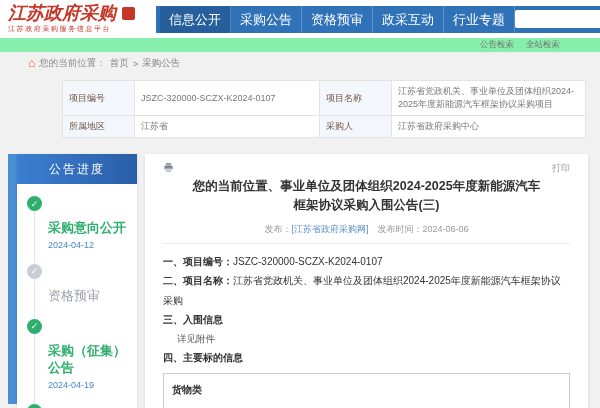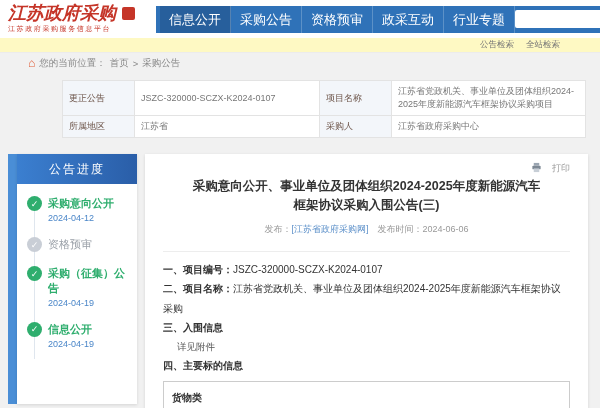"公告检索" .quick-strip { background: #fef9c3 -> #86efac }
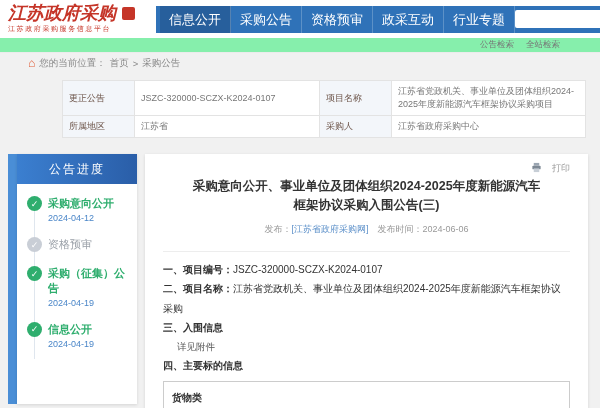"更正公告" td.lbl { text: 更正公告 -> 项目编号 }
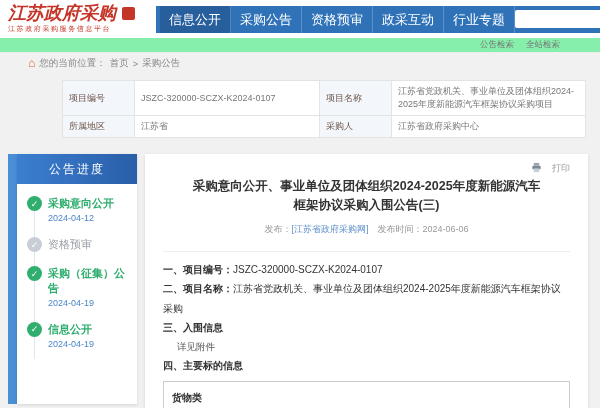"打印" .print-row { justify-content: flex-end -> space-between }
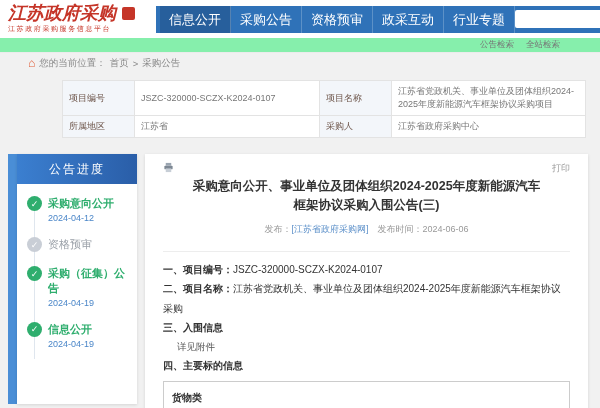"采购意向公开、事业单位及团体组织2024-2025年度新能源汽车框架协议采购入围" div.article-title { text: 采购意向公开 -> 您的当前位置 }
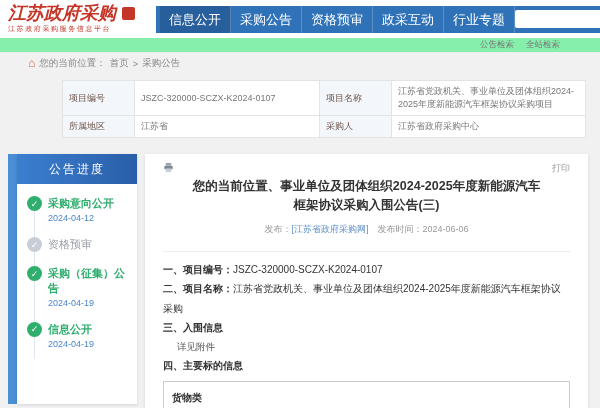"采购意向公开" .step-label { font-size: 11px -> 13px; margin-top: none -> 24px }
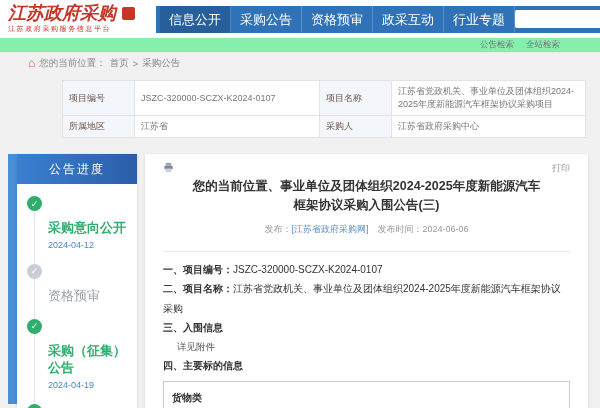"发布：[江苏省政府采购网] 发布时间：2024-06-06" .article-meta { padding-bottom: 15px -> 7px }
